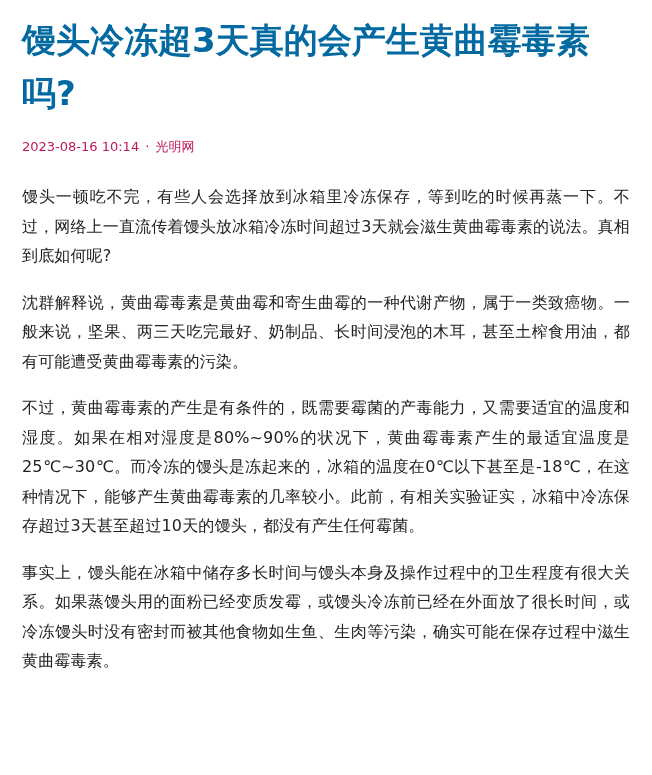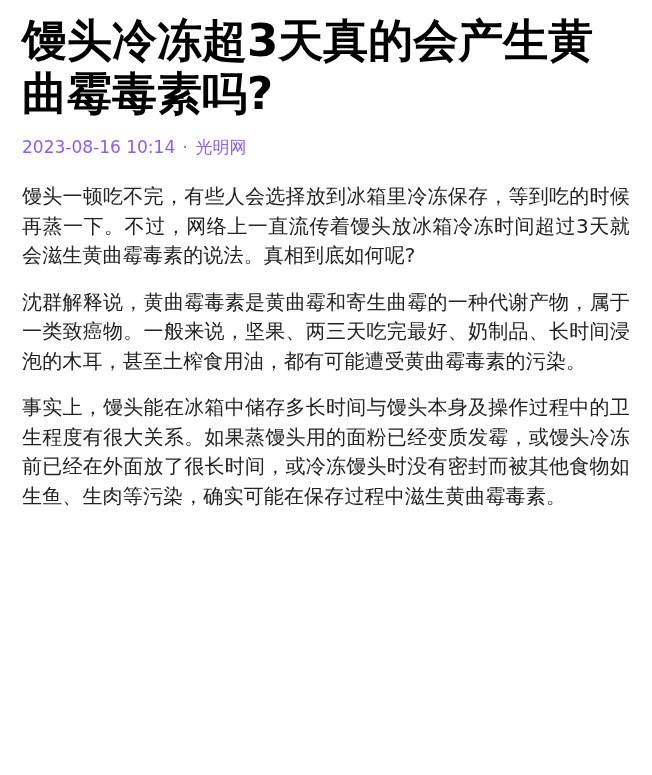"馒头冷冻超3天真的会产生黄曲霉毒素吗?" .title { color: #000000 -> #0369a1; font-size: 45px -> 34px }
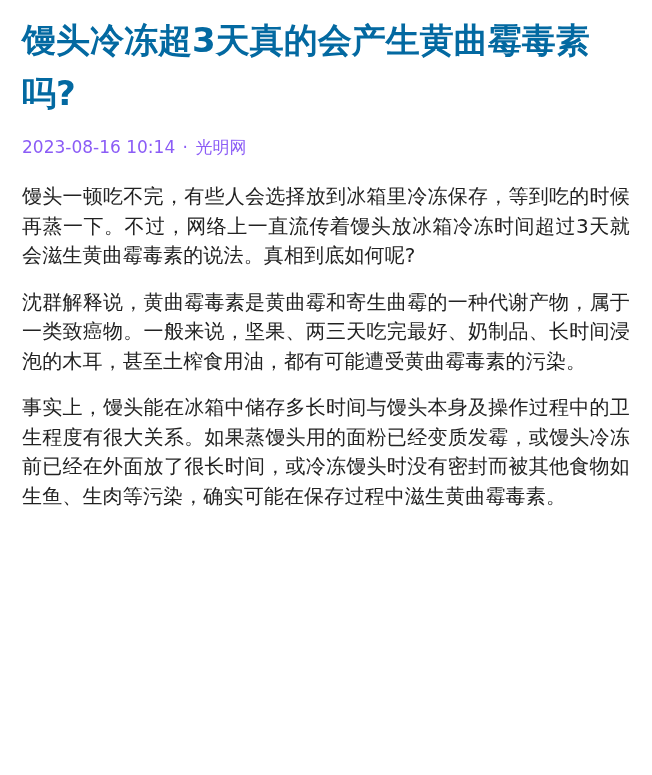"2023-08-16 10:14 · 光明网" .meta { color: #8b5cf6 -> #be185d; font-size: 17px -> 13px }
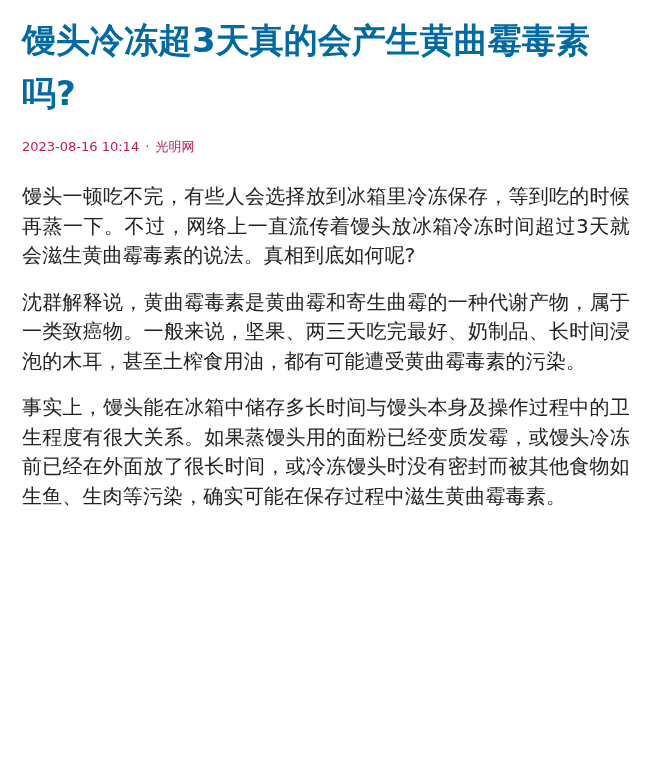"馒头一顿吃不完，有些人会选择放到冰箱里冷冻保存，等到吃的时候再蒸一下。不过，网络" .para { font-size: 20px -> 16px }
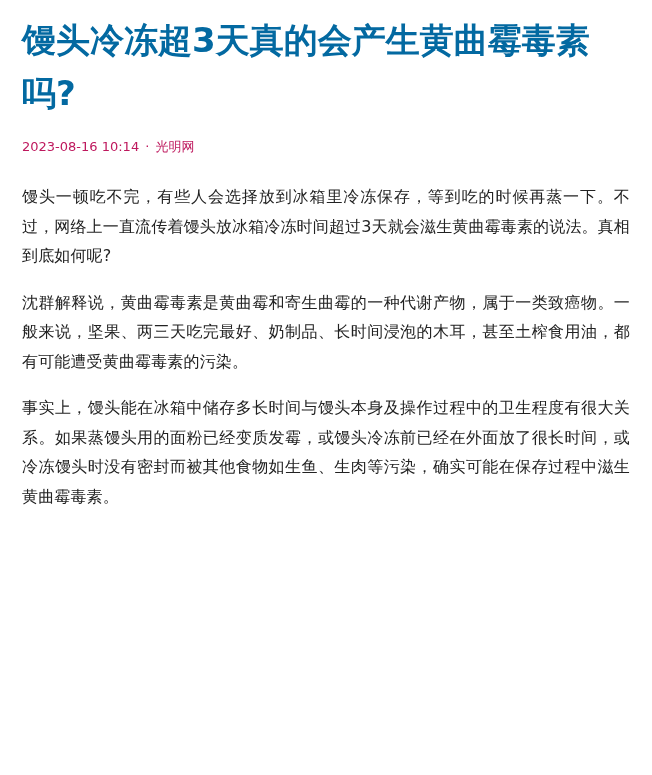"不过，黄曲霉毒素的产生是有条件的，既需要霉菌的产毒能力，又需要适宜的温度和湿度。" p.para { html: none -> <p>不过，黄曲霉毒素的产生是有条件的，既需要霉菌的产毒能力，又需要适宜的温度和湿度。如果在相对湿度是80%~90%的状况下，黄曲霉毒素产生的最适宜温度是25℃~30℃。而冷冻的馒头是冻起来的，冰箱的温度在0℃以下甚至是-18℃，在这种情况下，能够产生黄曲霉毒素的几率较小。此前，有相关实验证实，冰箱中冷冻保存超过3天甚至超过10天的馒头，都没有产生任何霉菌。</p> }
